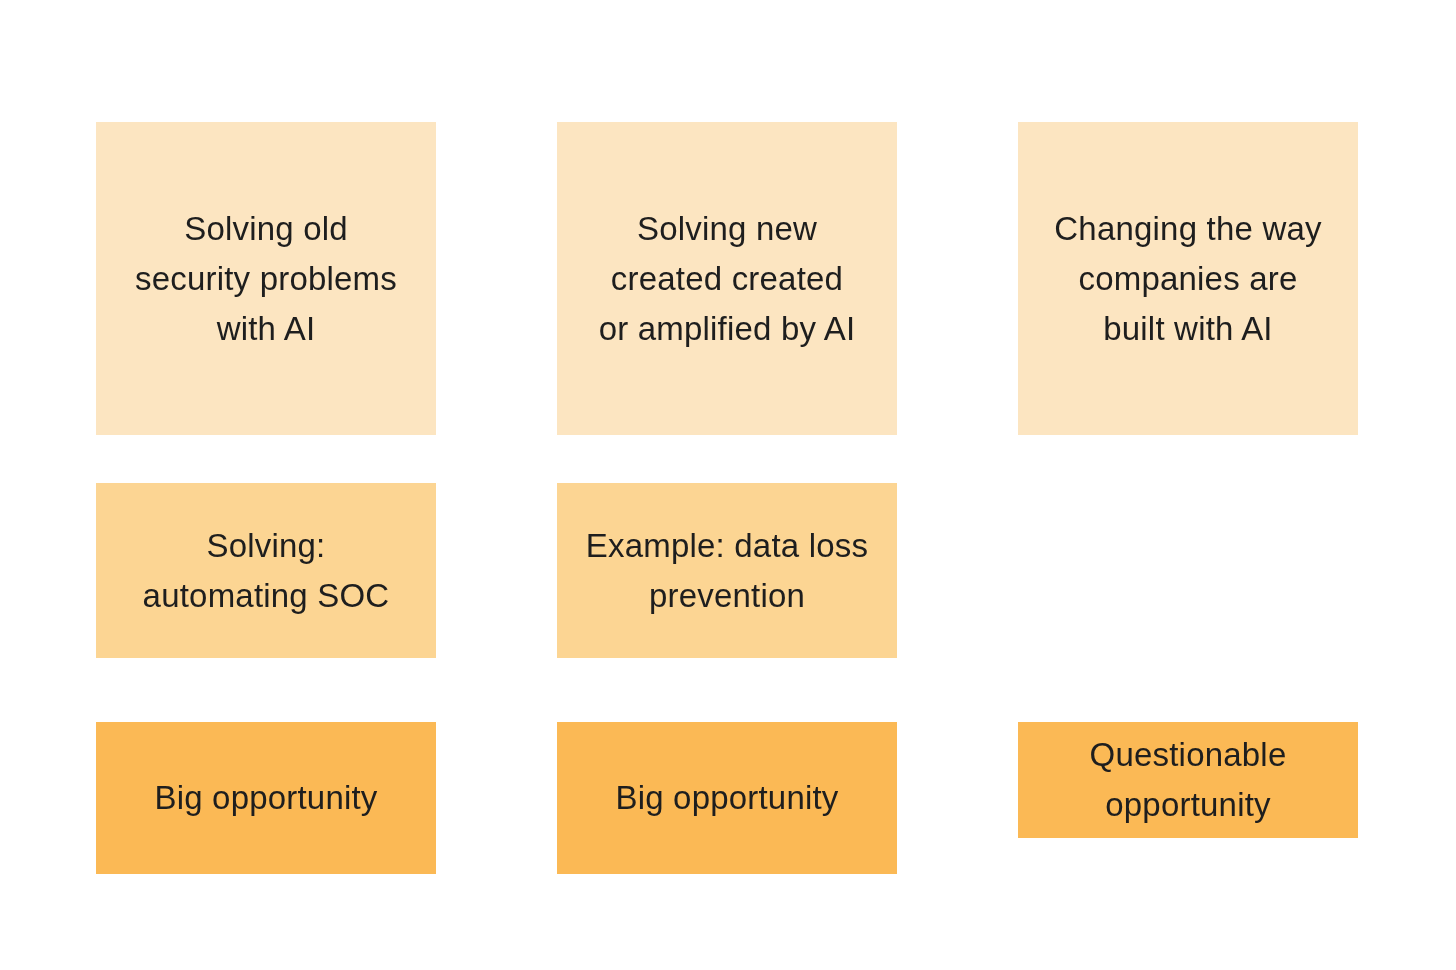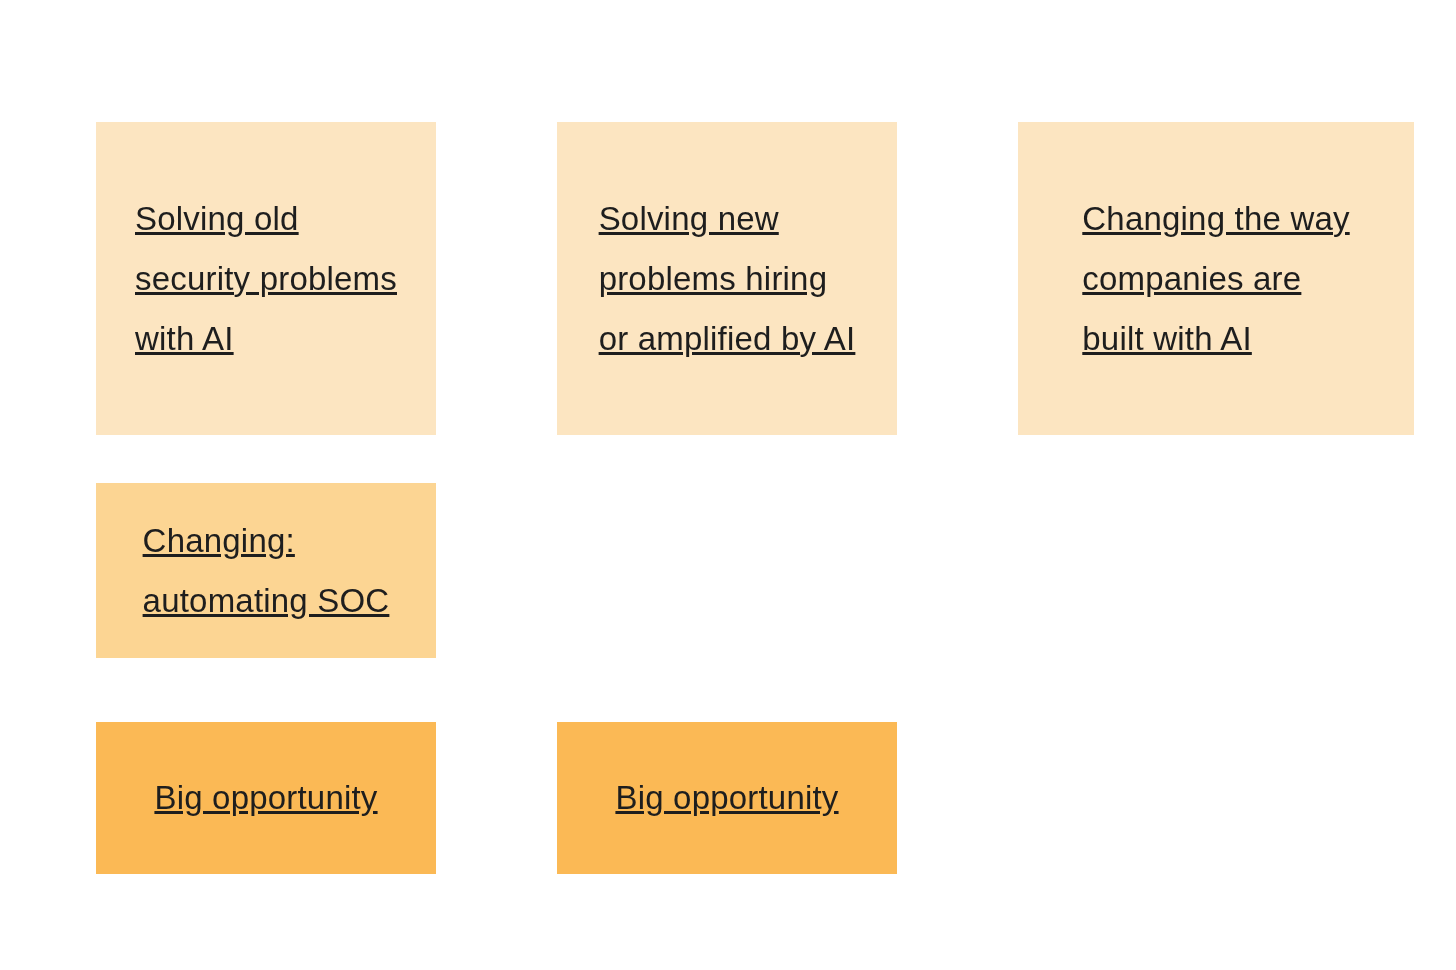"Solving old" .cell { line-height: 60px -> 50px; text-align: none -> center; text-decoration: underline -> none }
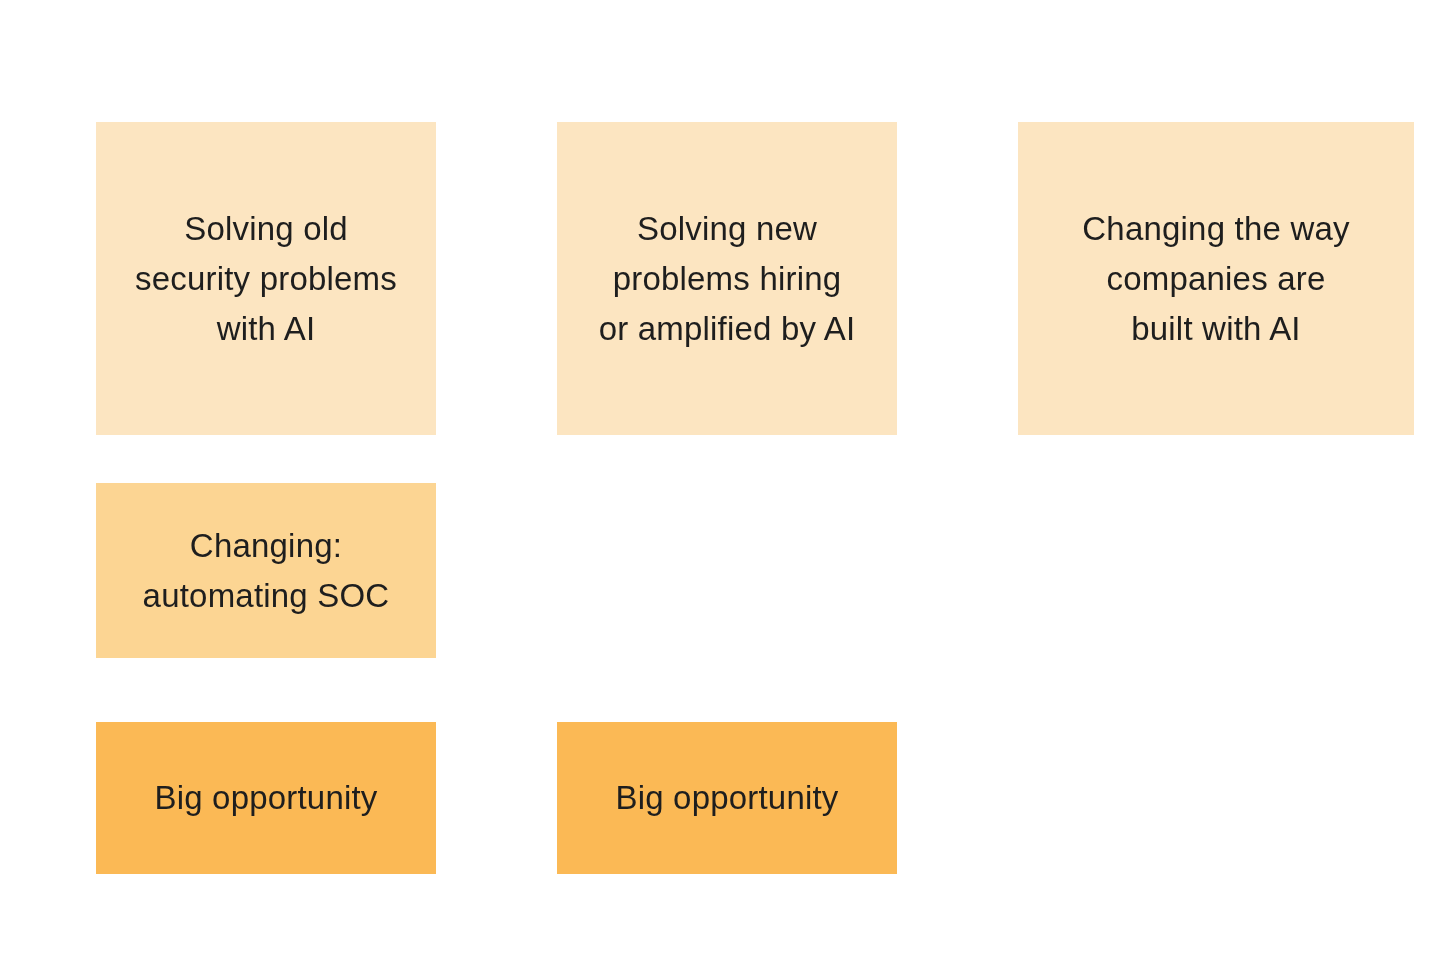"Solving new" div.cell { text: problems hiring -> created created }
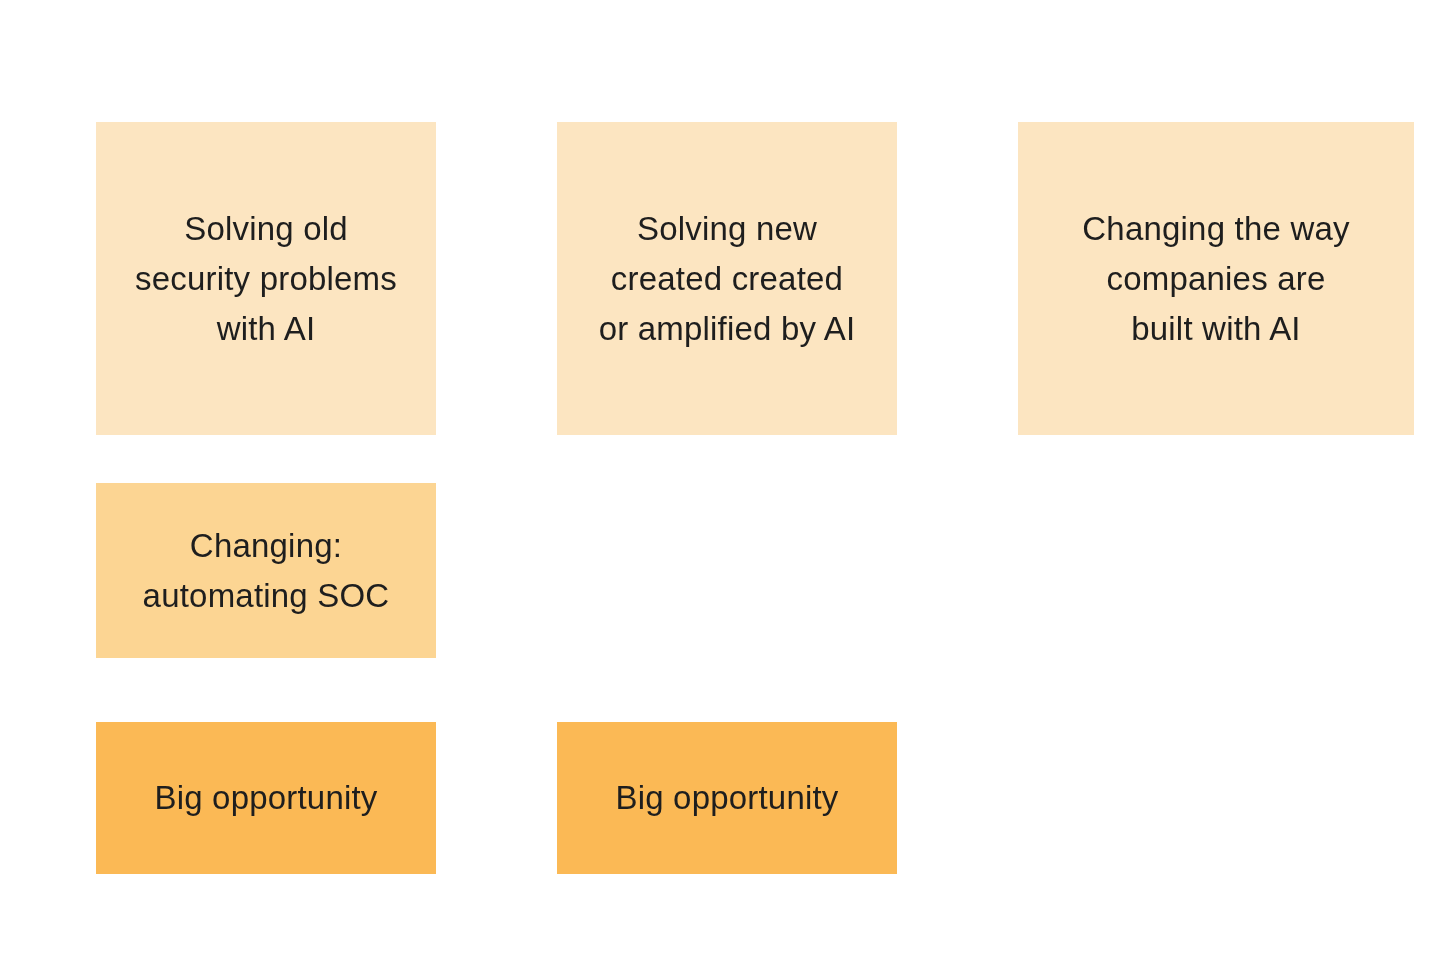"Changing the way" .c3 { width: 396px -> 340px }
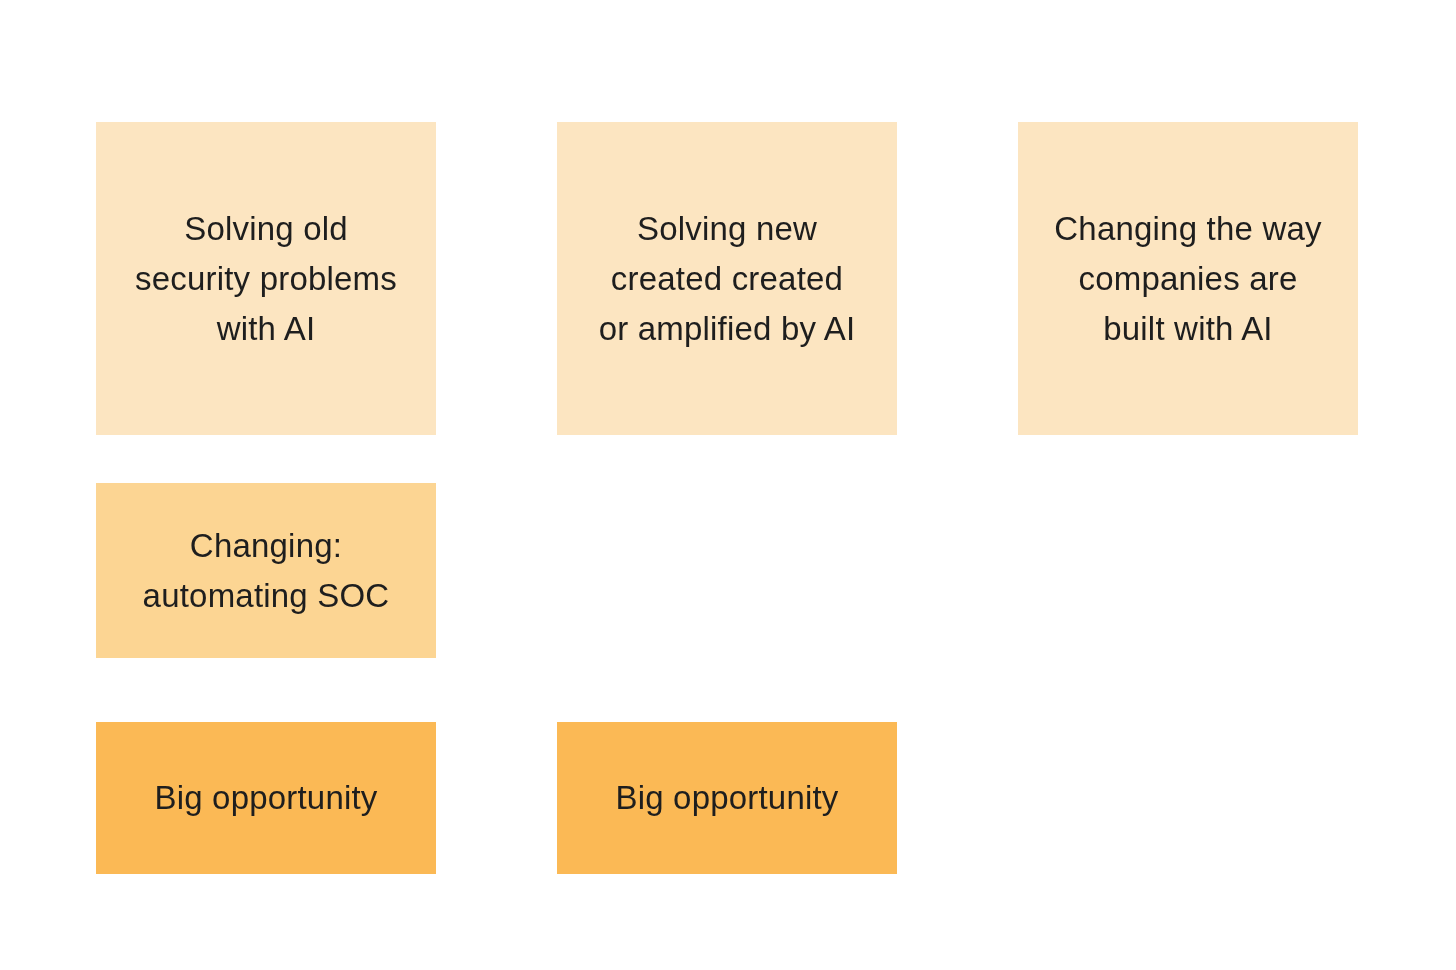"Changing:" div.cell { text: Changing -> Solving }
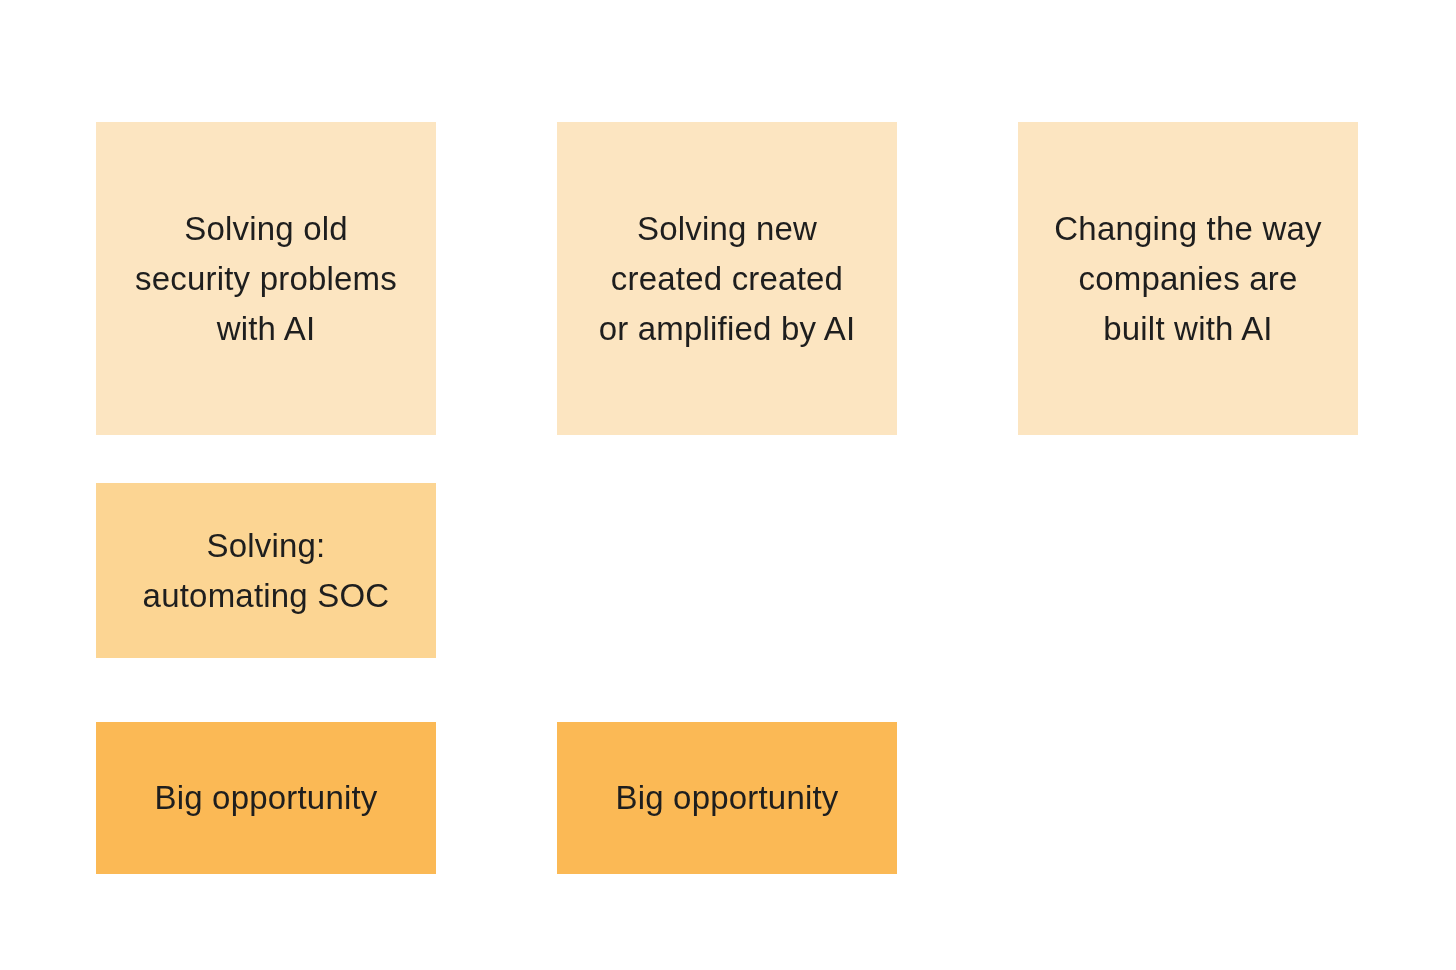"Example: data loss" div.cell { html: none -> <div>Example: data loss prevention</div> }
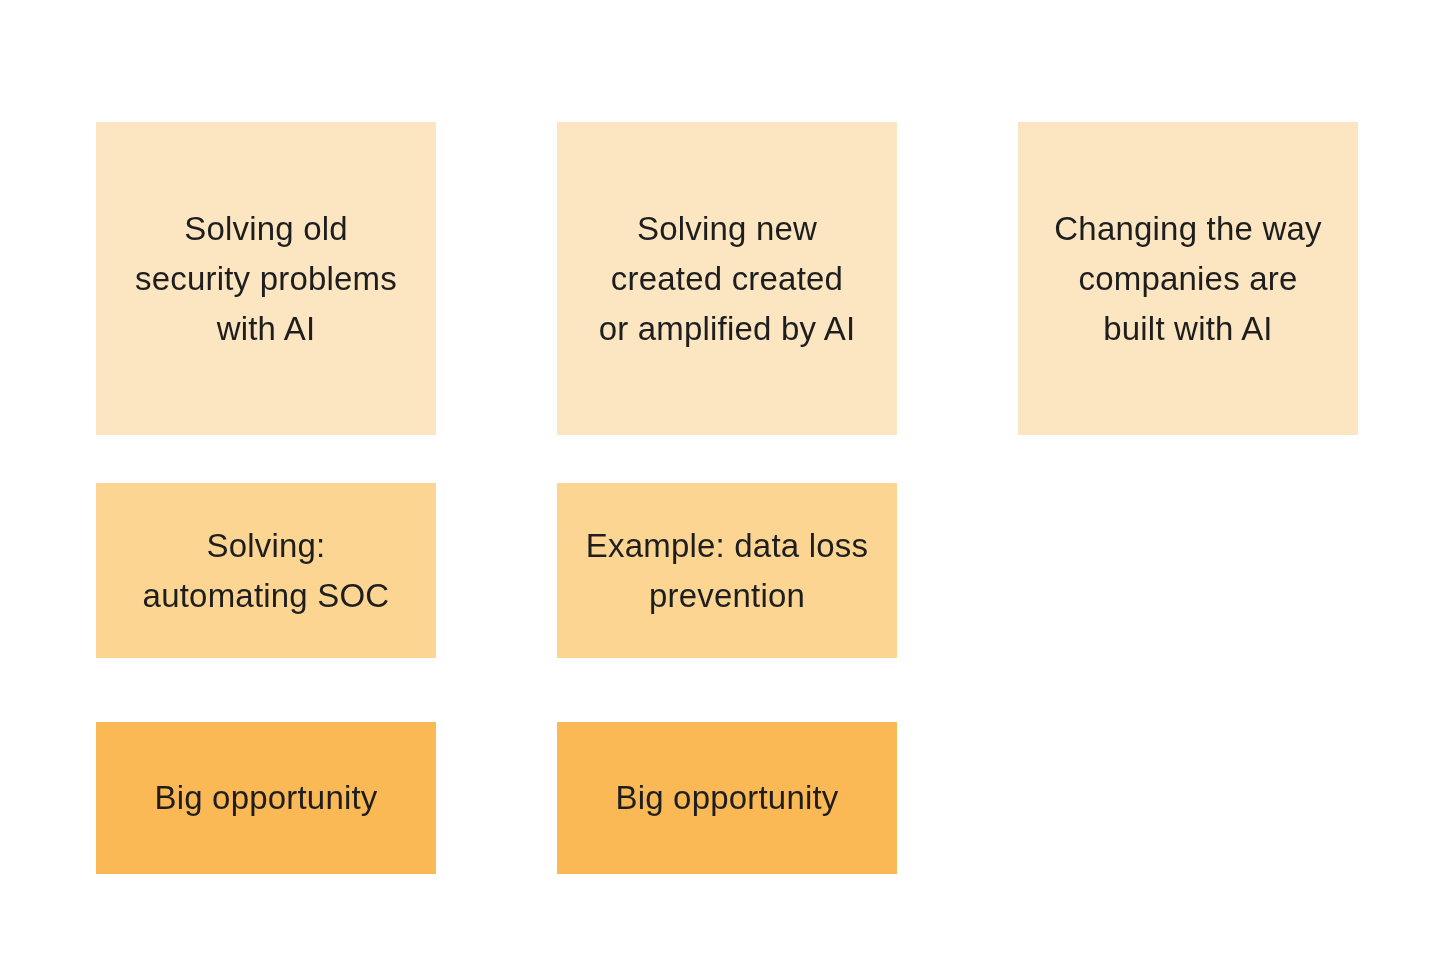"Questionable" div.cell { html: none -> <div>Questionable opportunity</div> }
